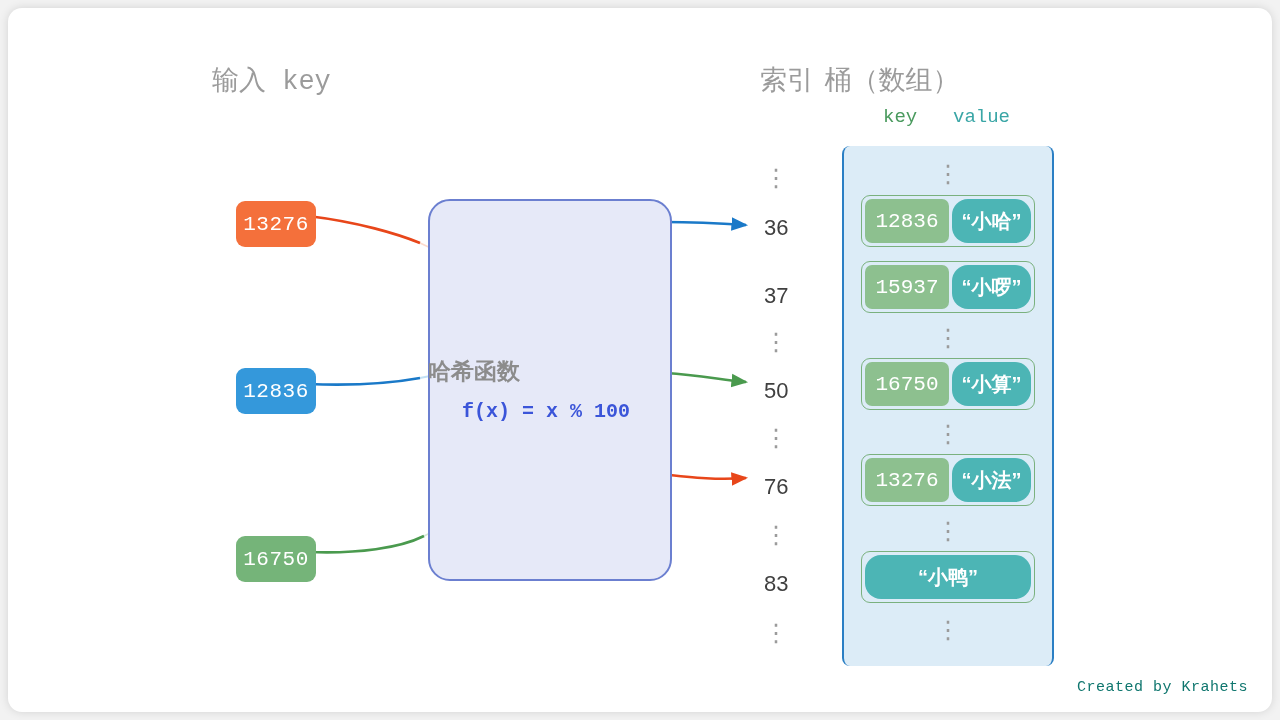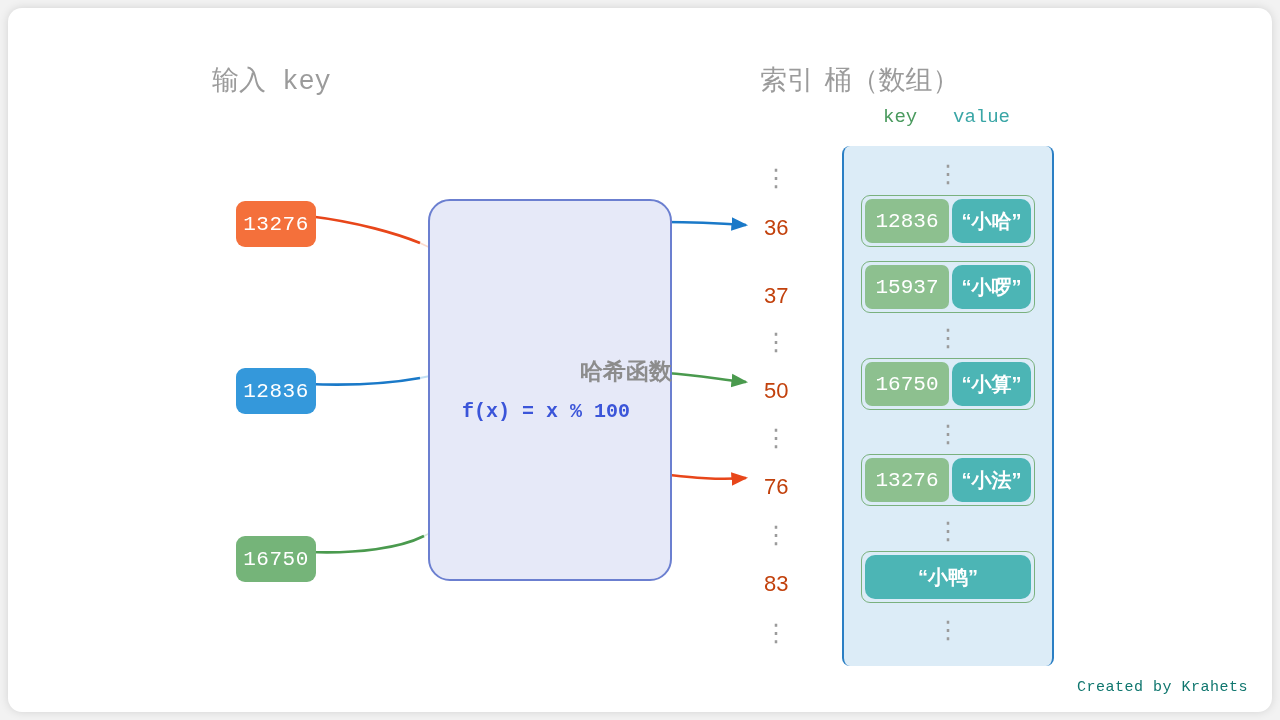"36" .idx { color: #c2410c -> #404040 }
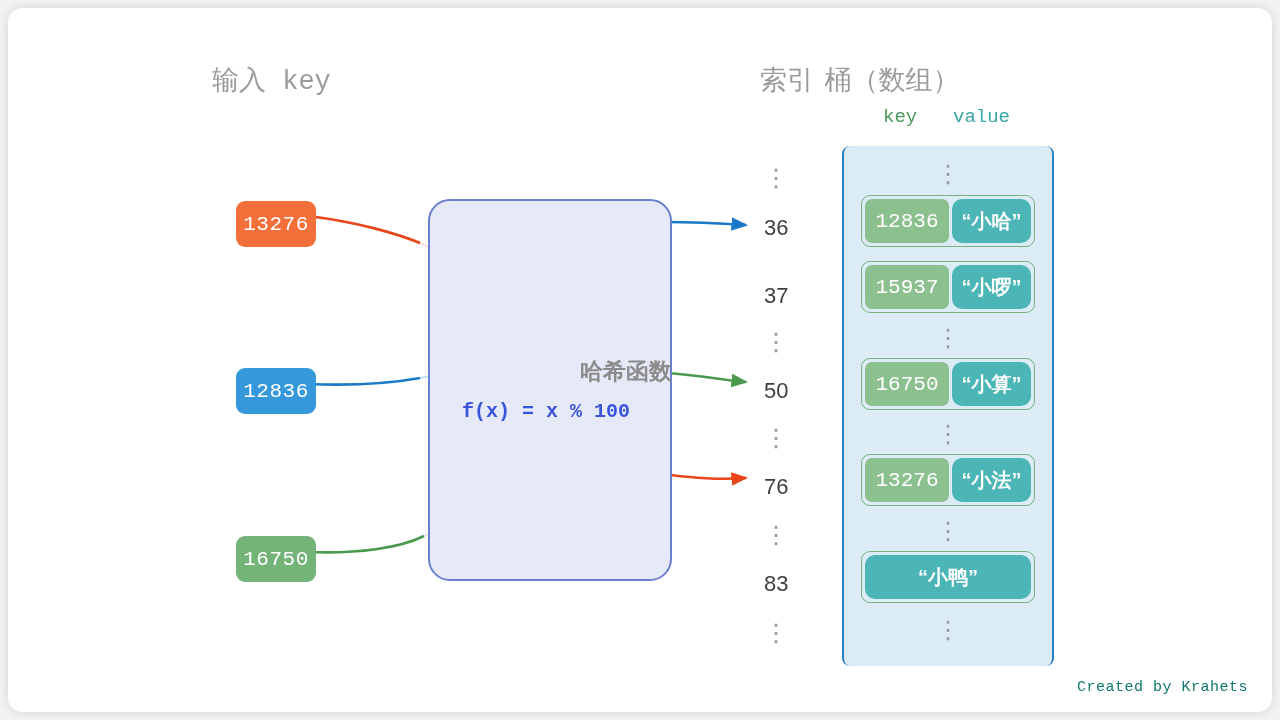"“小哈”" .pair .v { border-radius: 10px -> 16px }
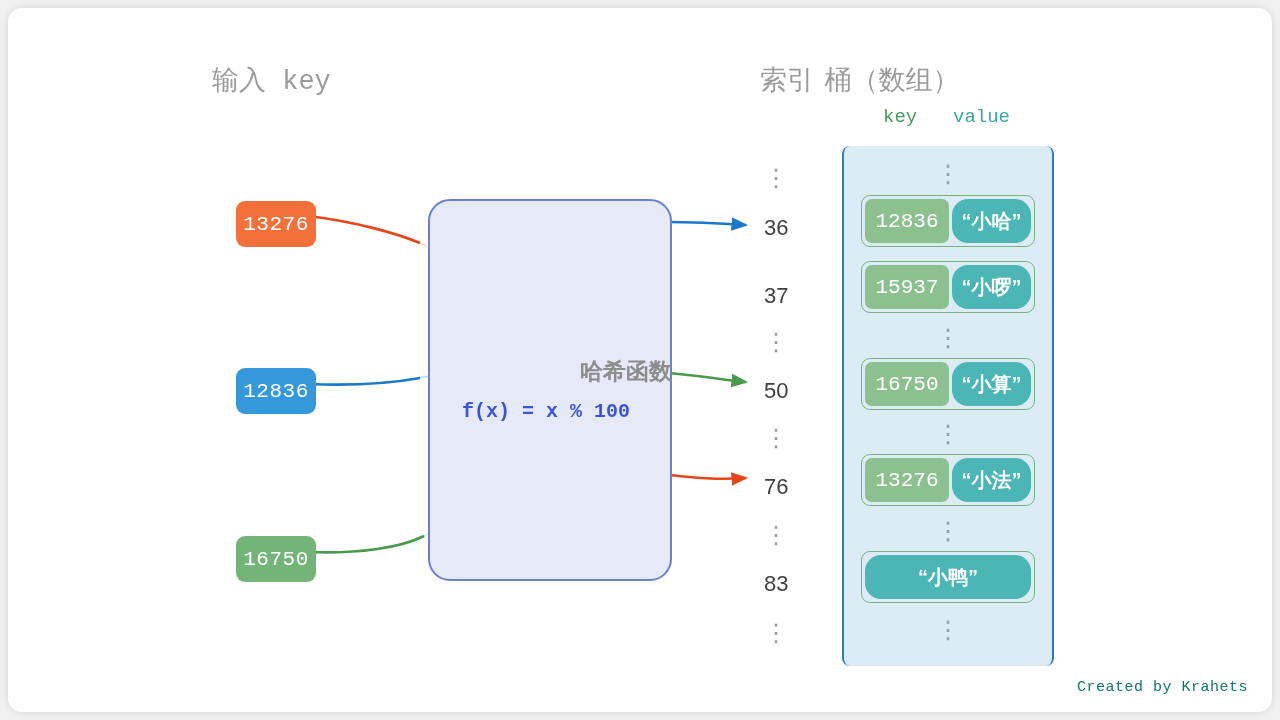"哈希函数" #hash-title { text-align: right -> left }
